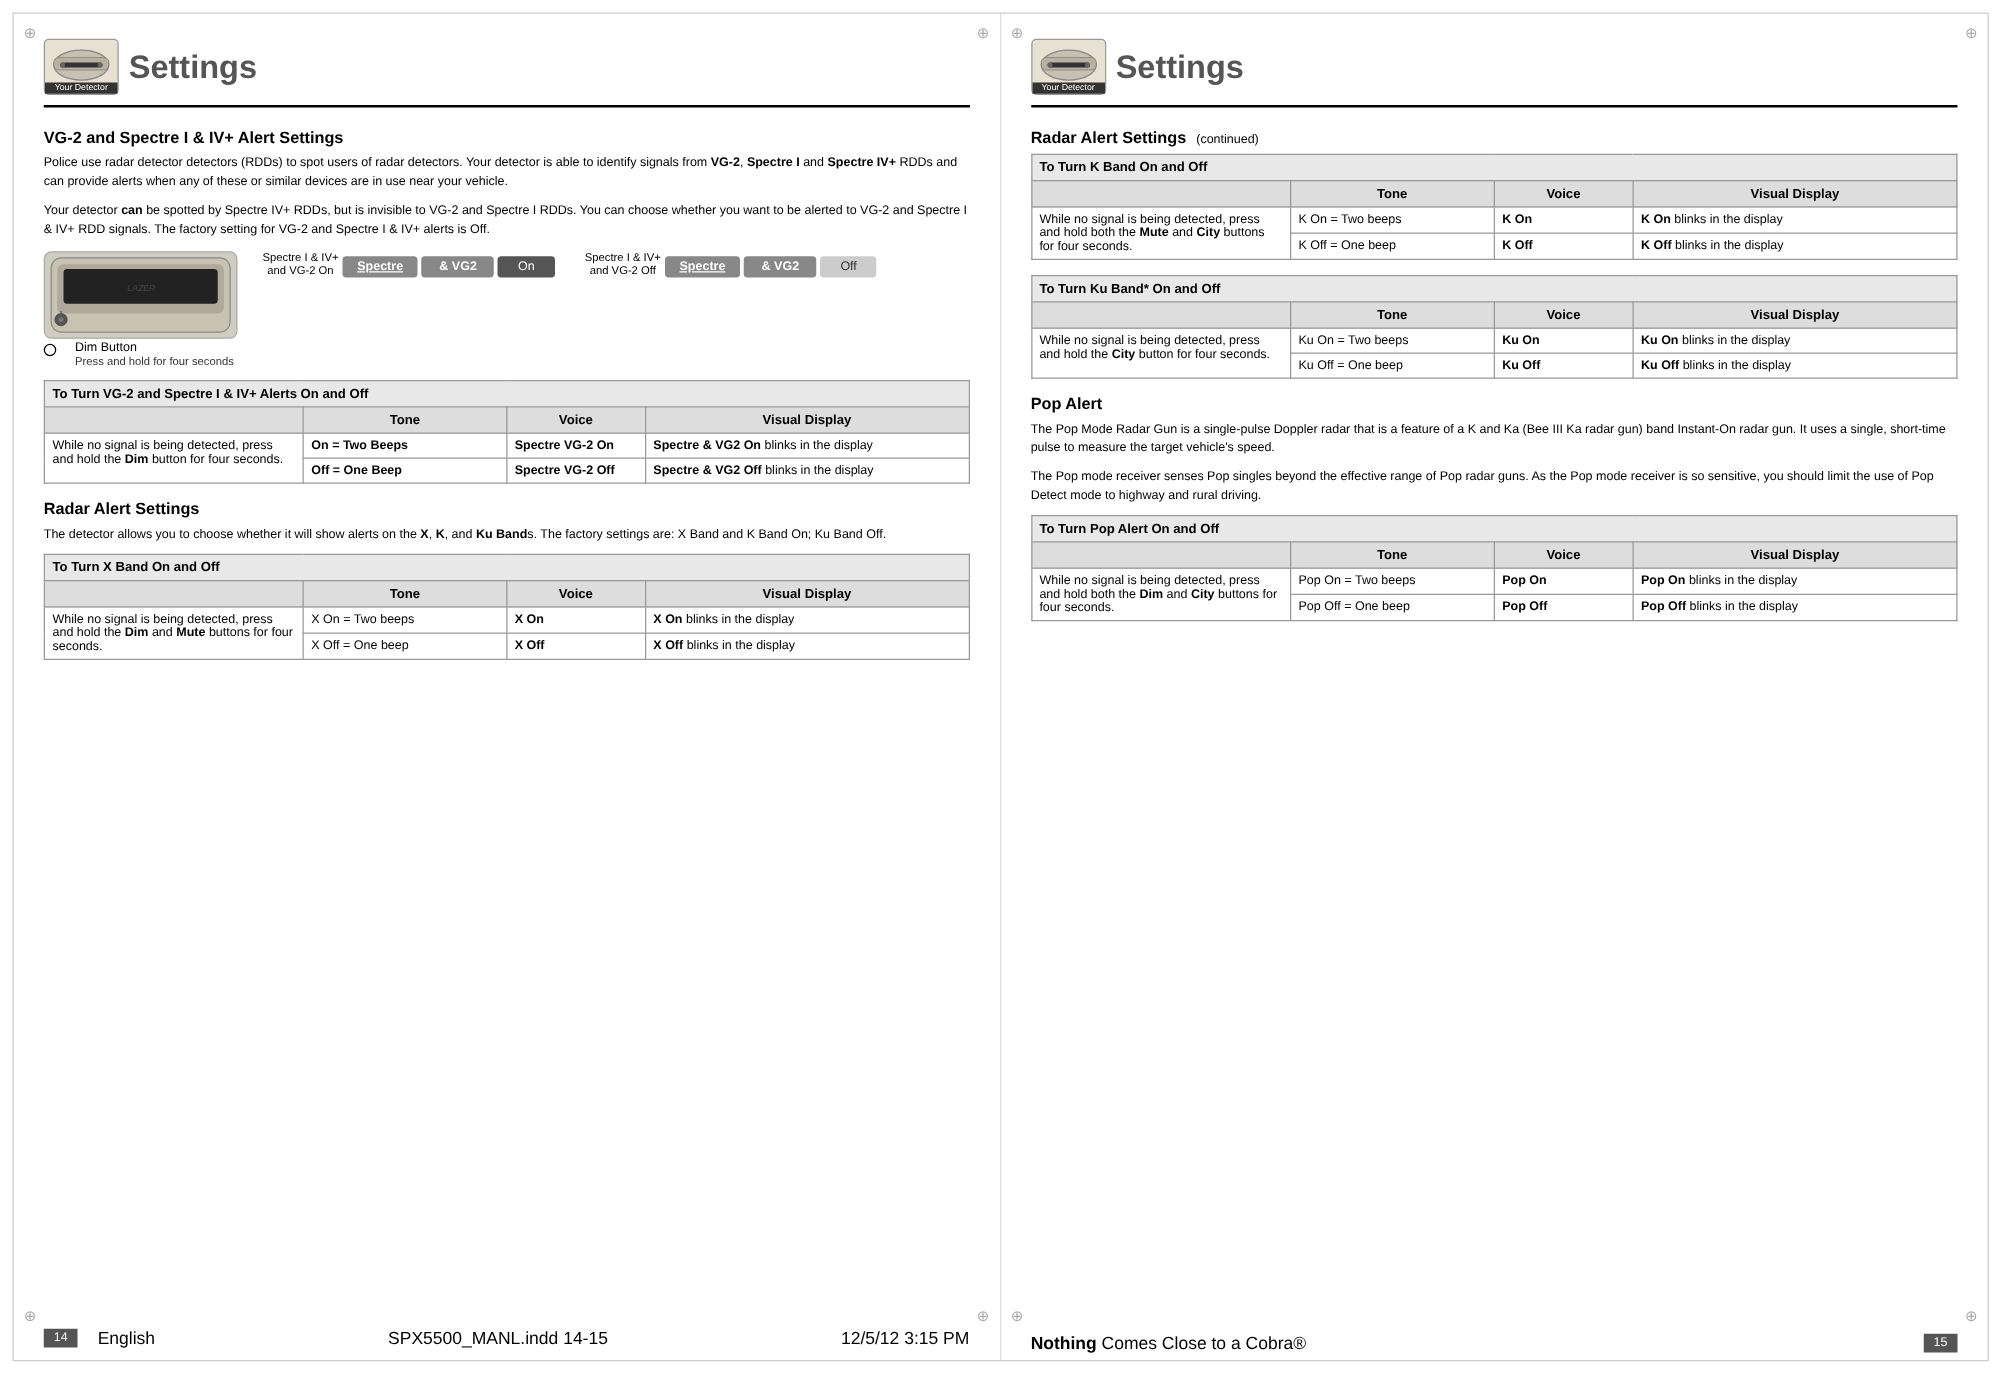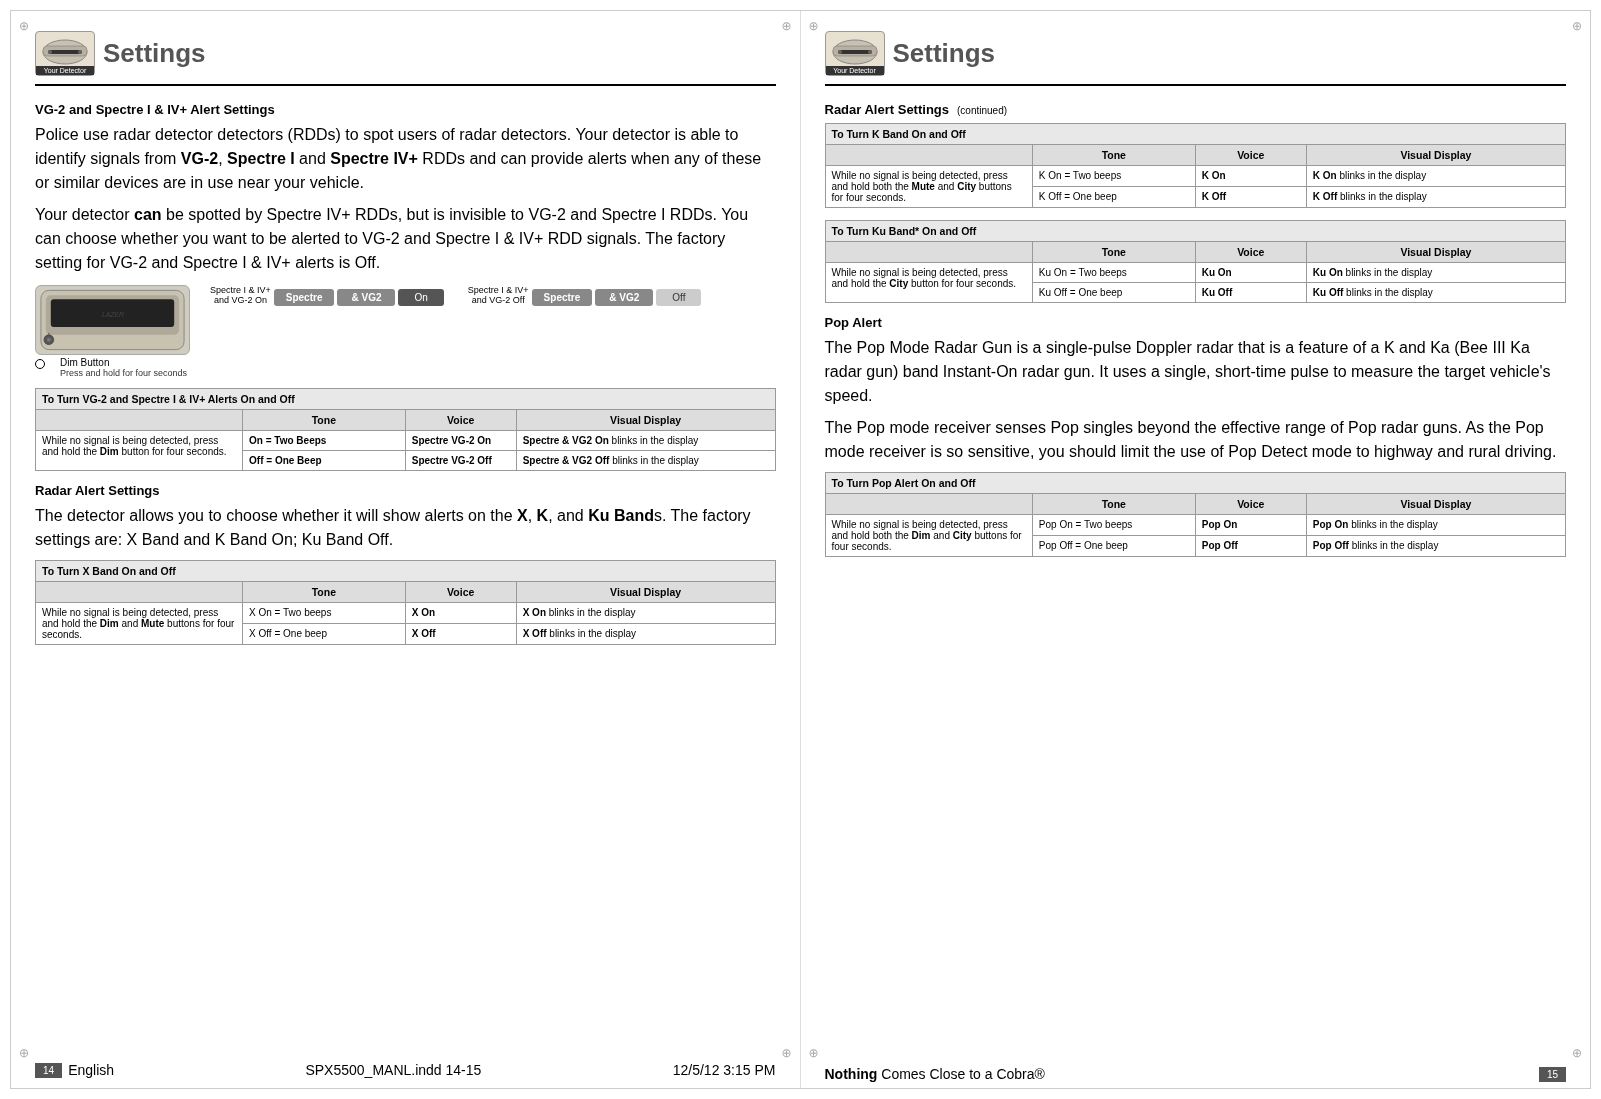"Police use radar detector detectors" .body-text { font-size: 16px -> 10px }
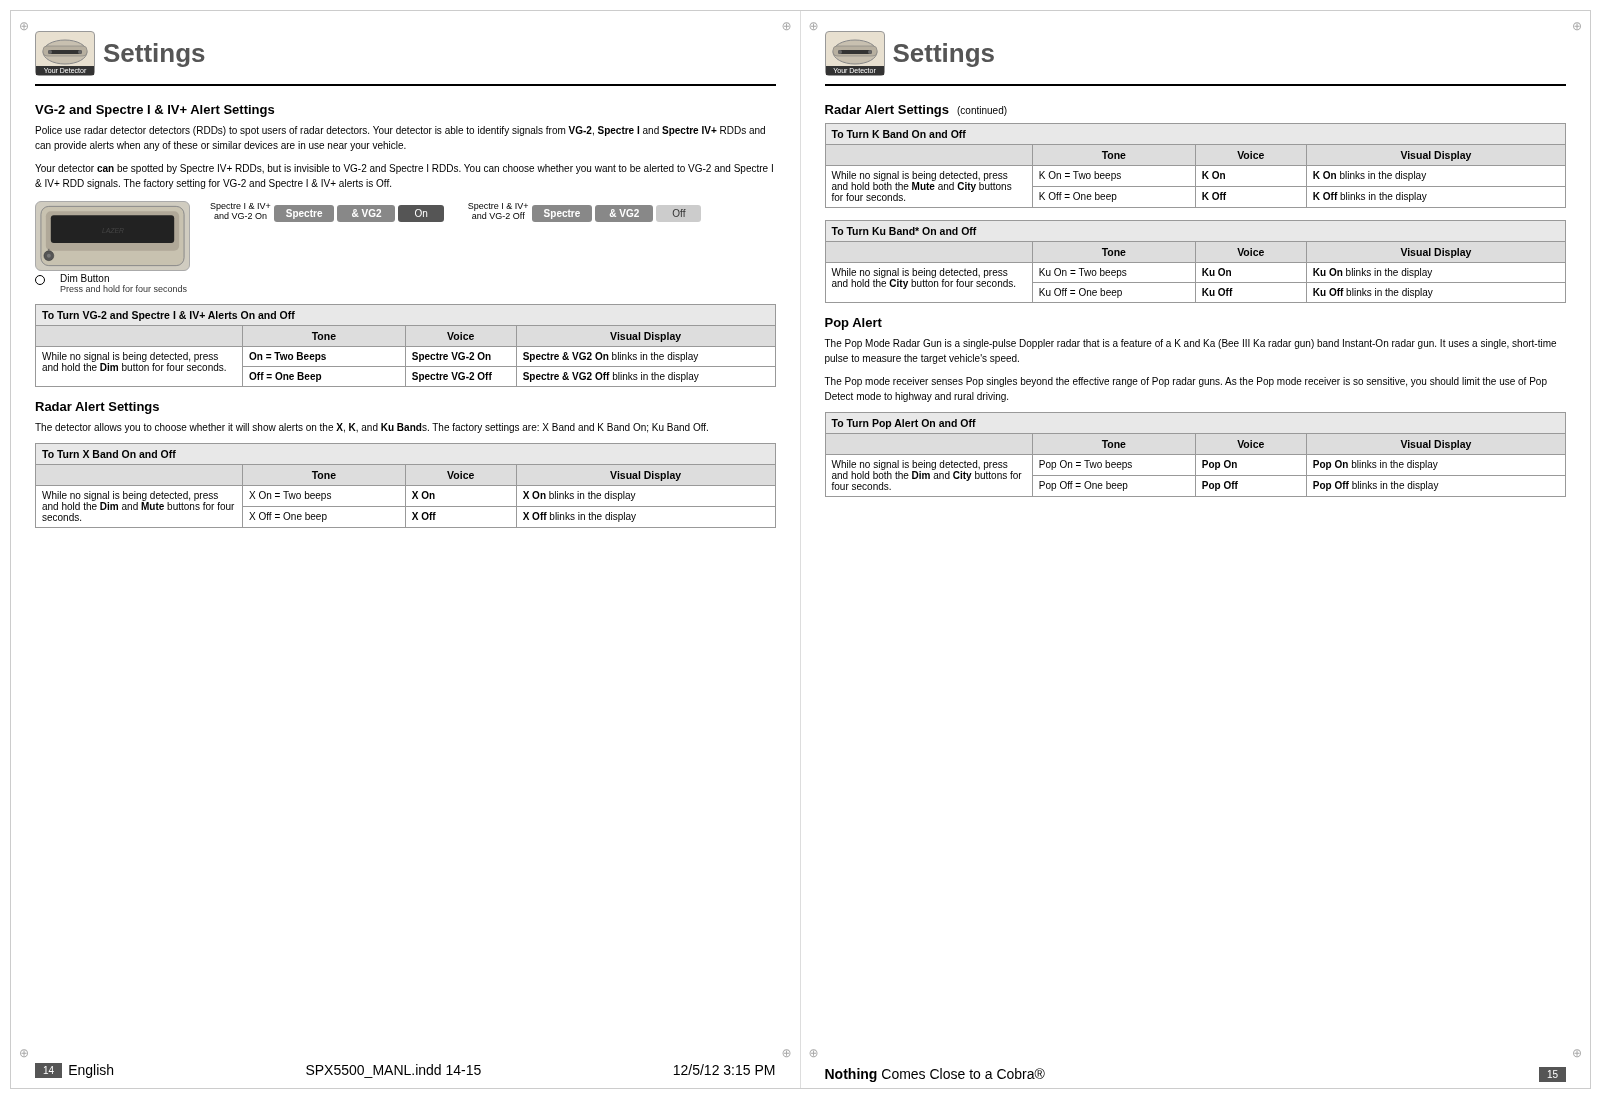"Spectre" .btn-spectre { text-decoration: none -> underline }
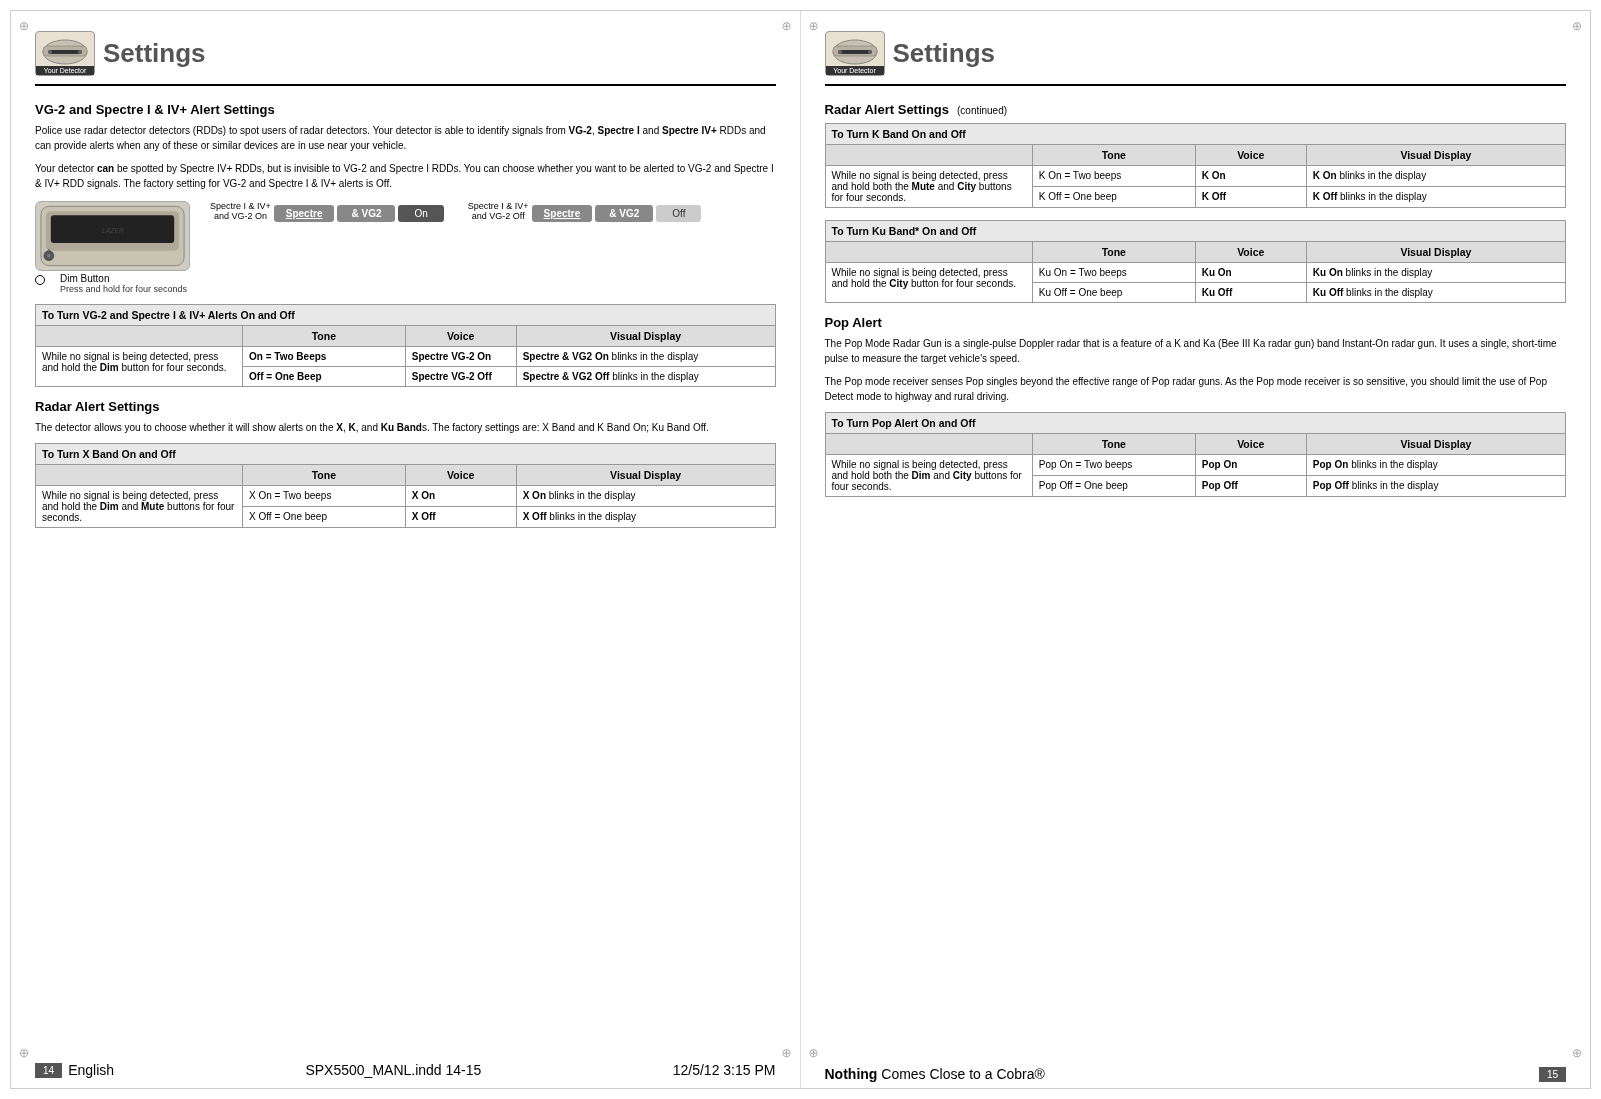"14" div { gap: 6px -> 16px }
